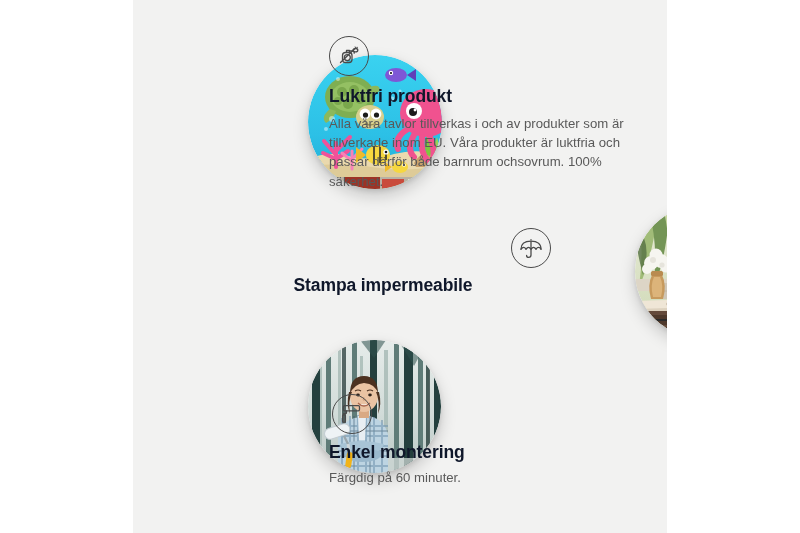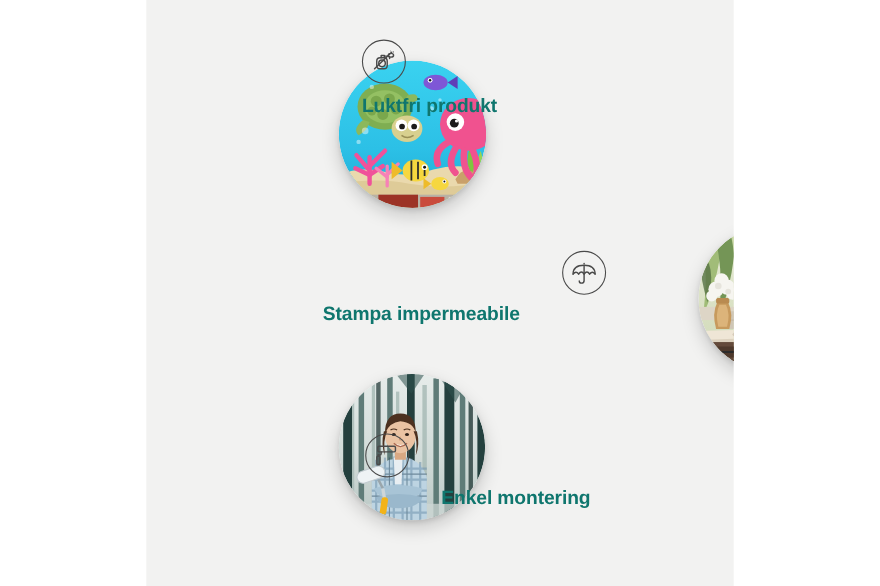"Luktfri produkt" .feature-title { color: #0f766e -> #0f172a }
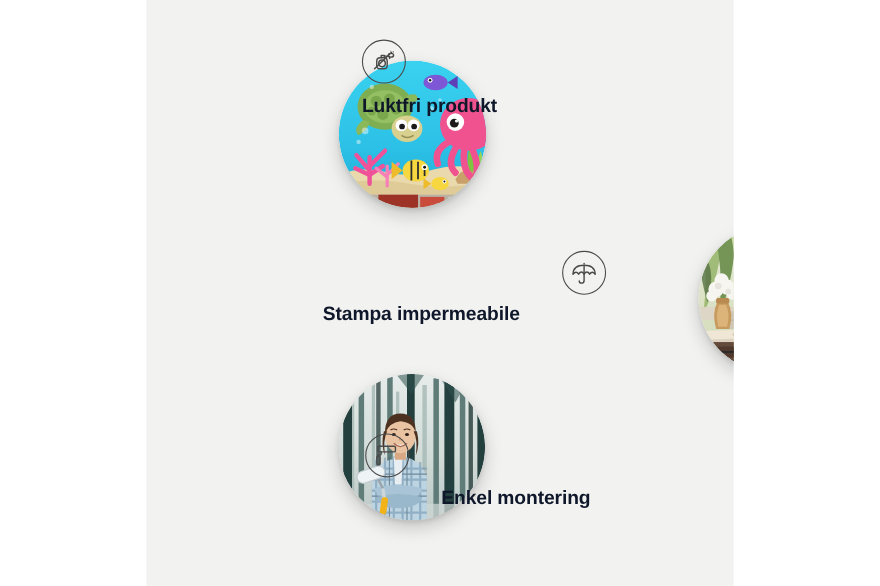"Alla våra tavlor tillverkas i" p.feature-desc { html: none -> <p>Alla våra tavlor tillverkas i och av produkter som är tillverkade inom EU. Våra produkter är luktfria och passar därför både barnrum ochsovrum. 100% säkerhet.</p> }
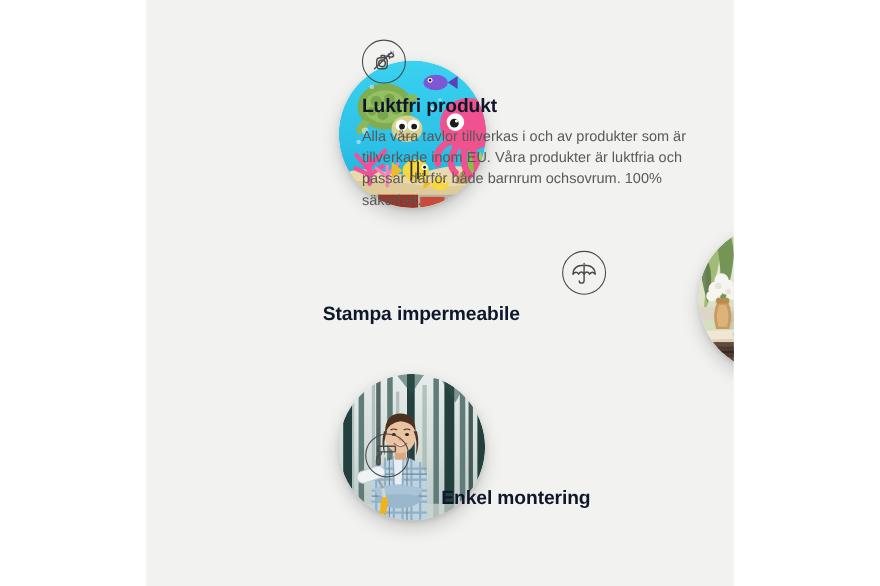"Enkel montering" #block-assembly { text-align: center -> none }
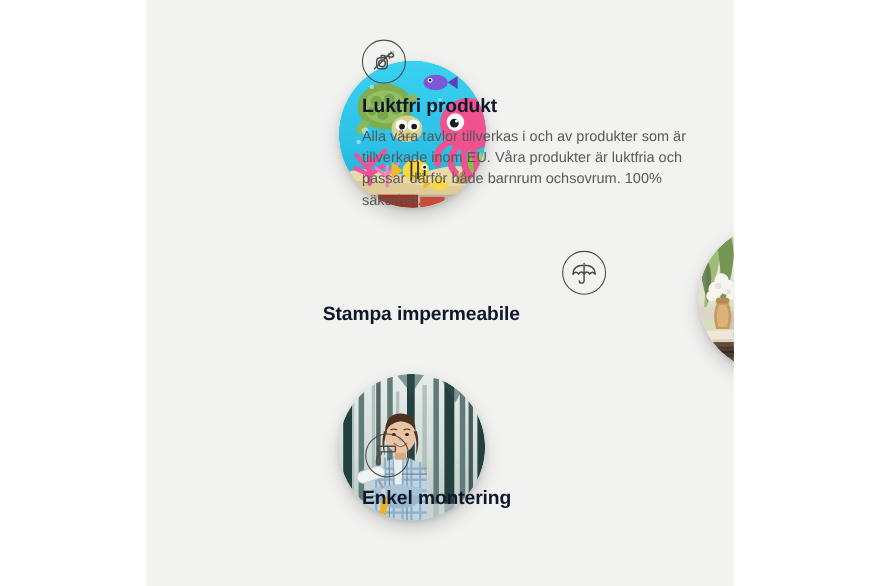"Färgdig på 60 minuter." p.feature-desc { html: none -> <p>Färgdig på 60 minuter.</p> }
